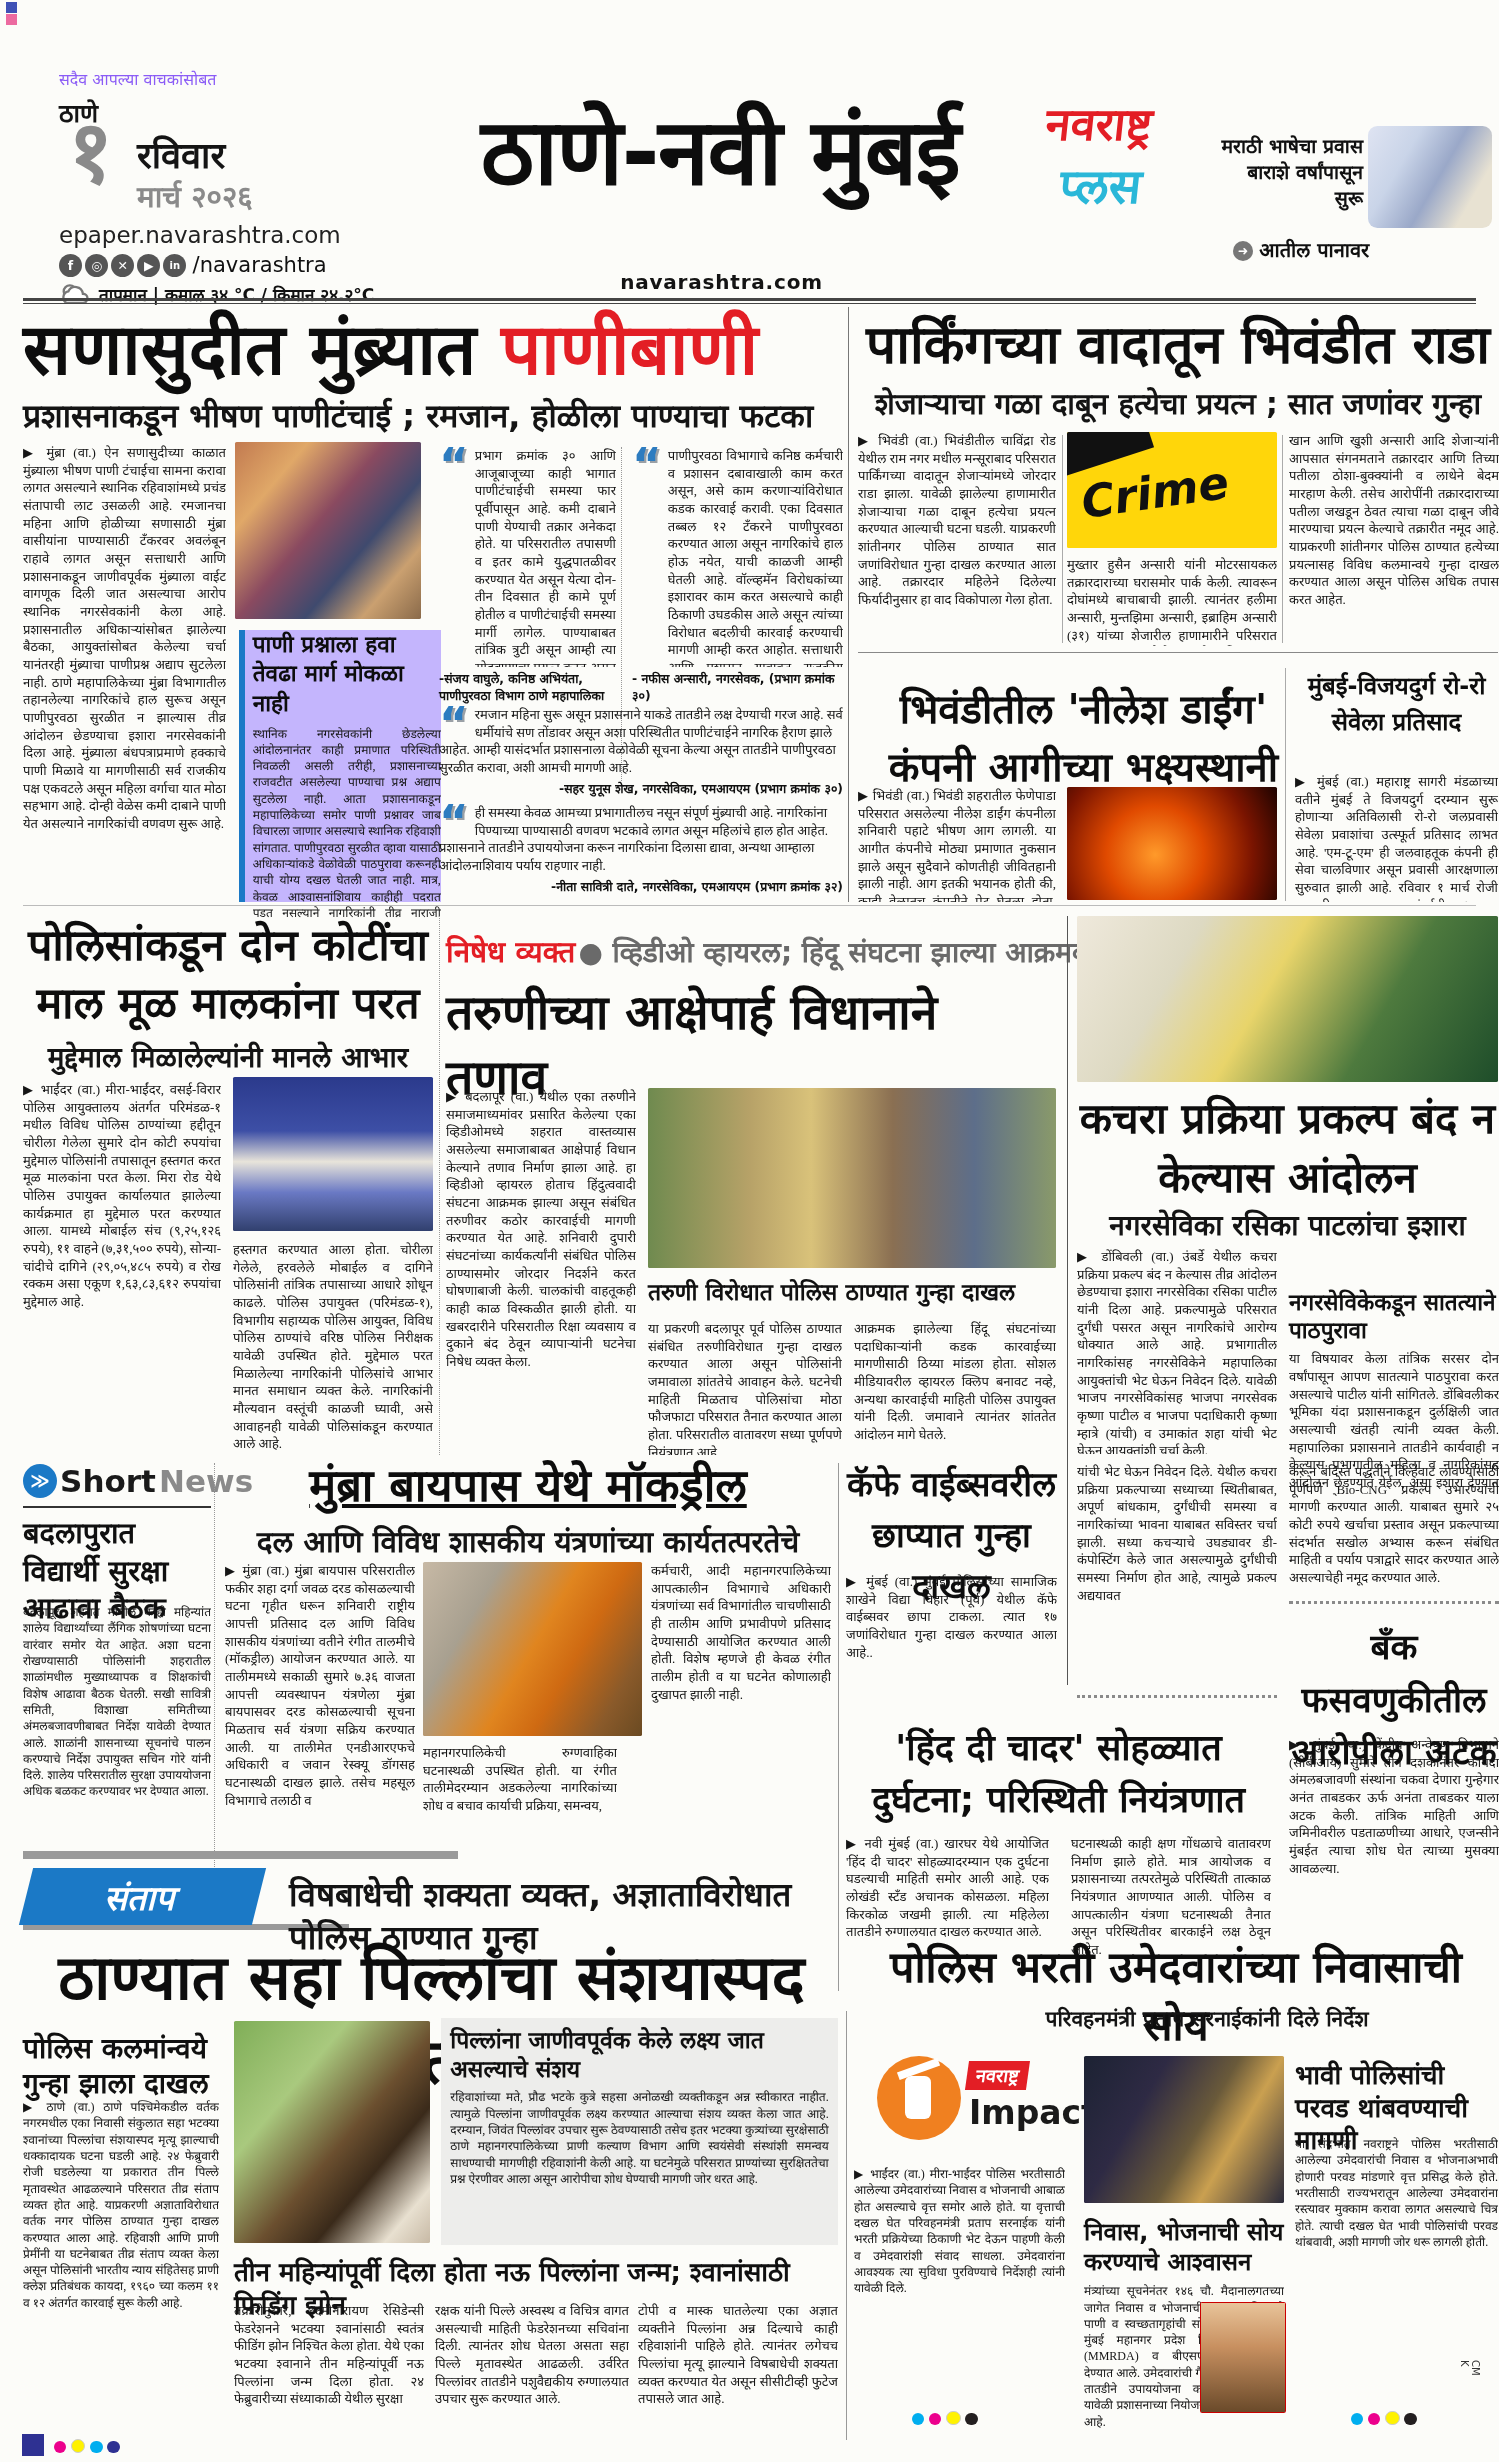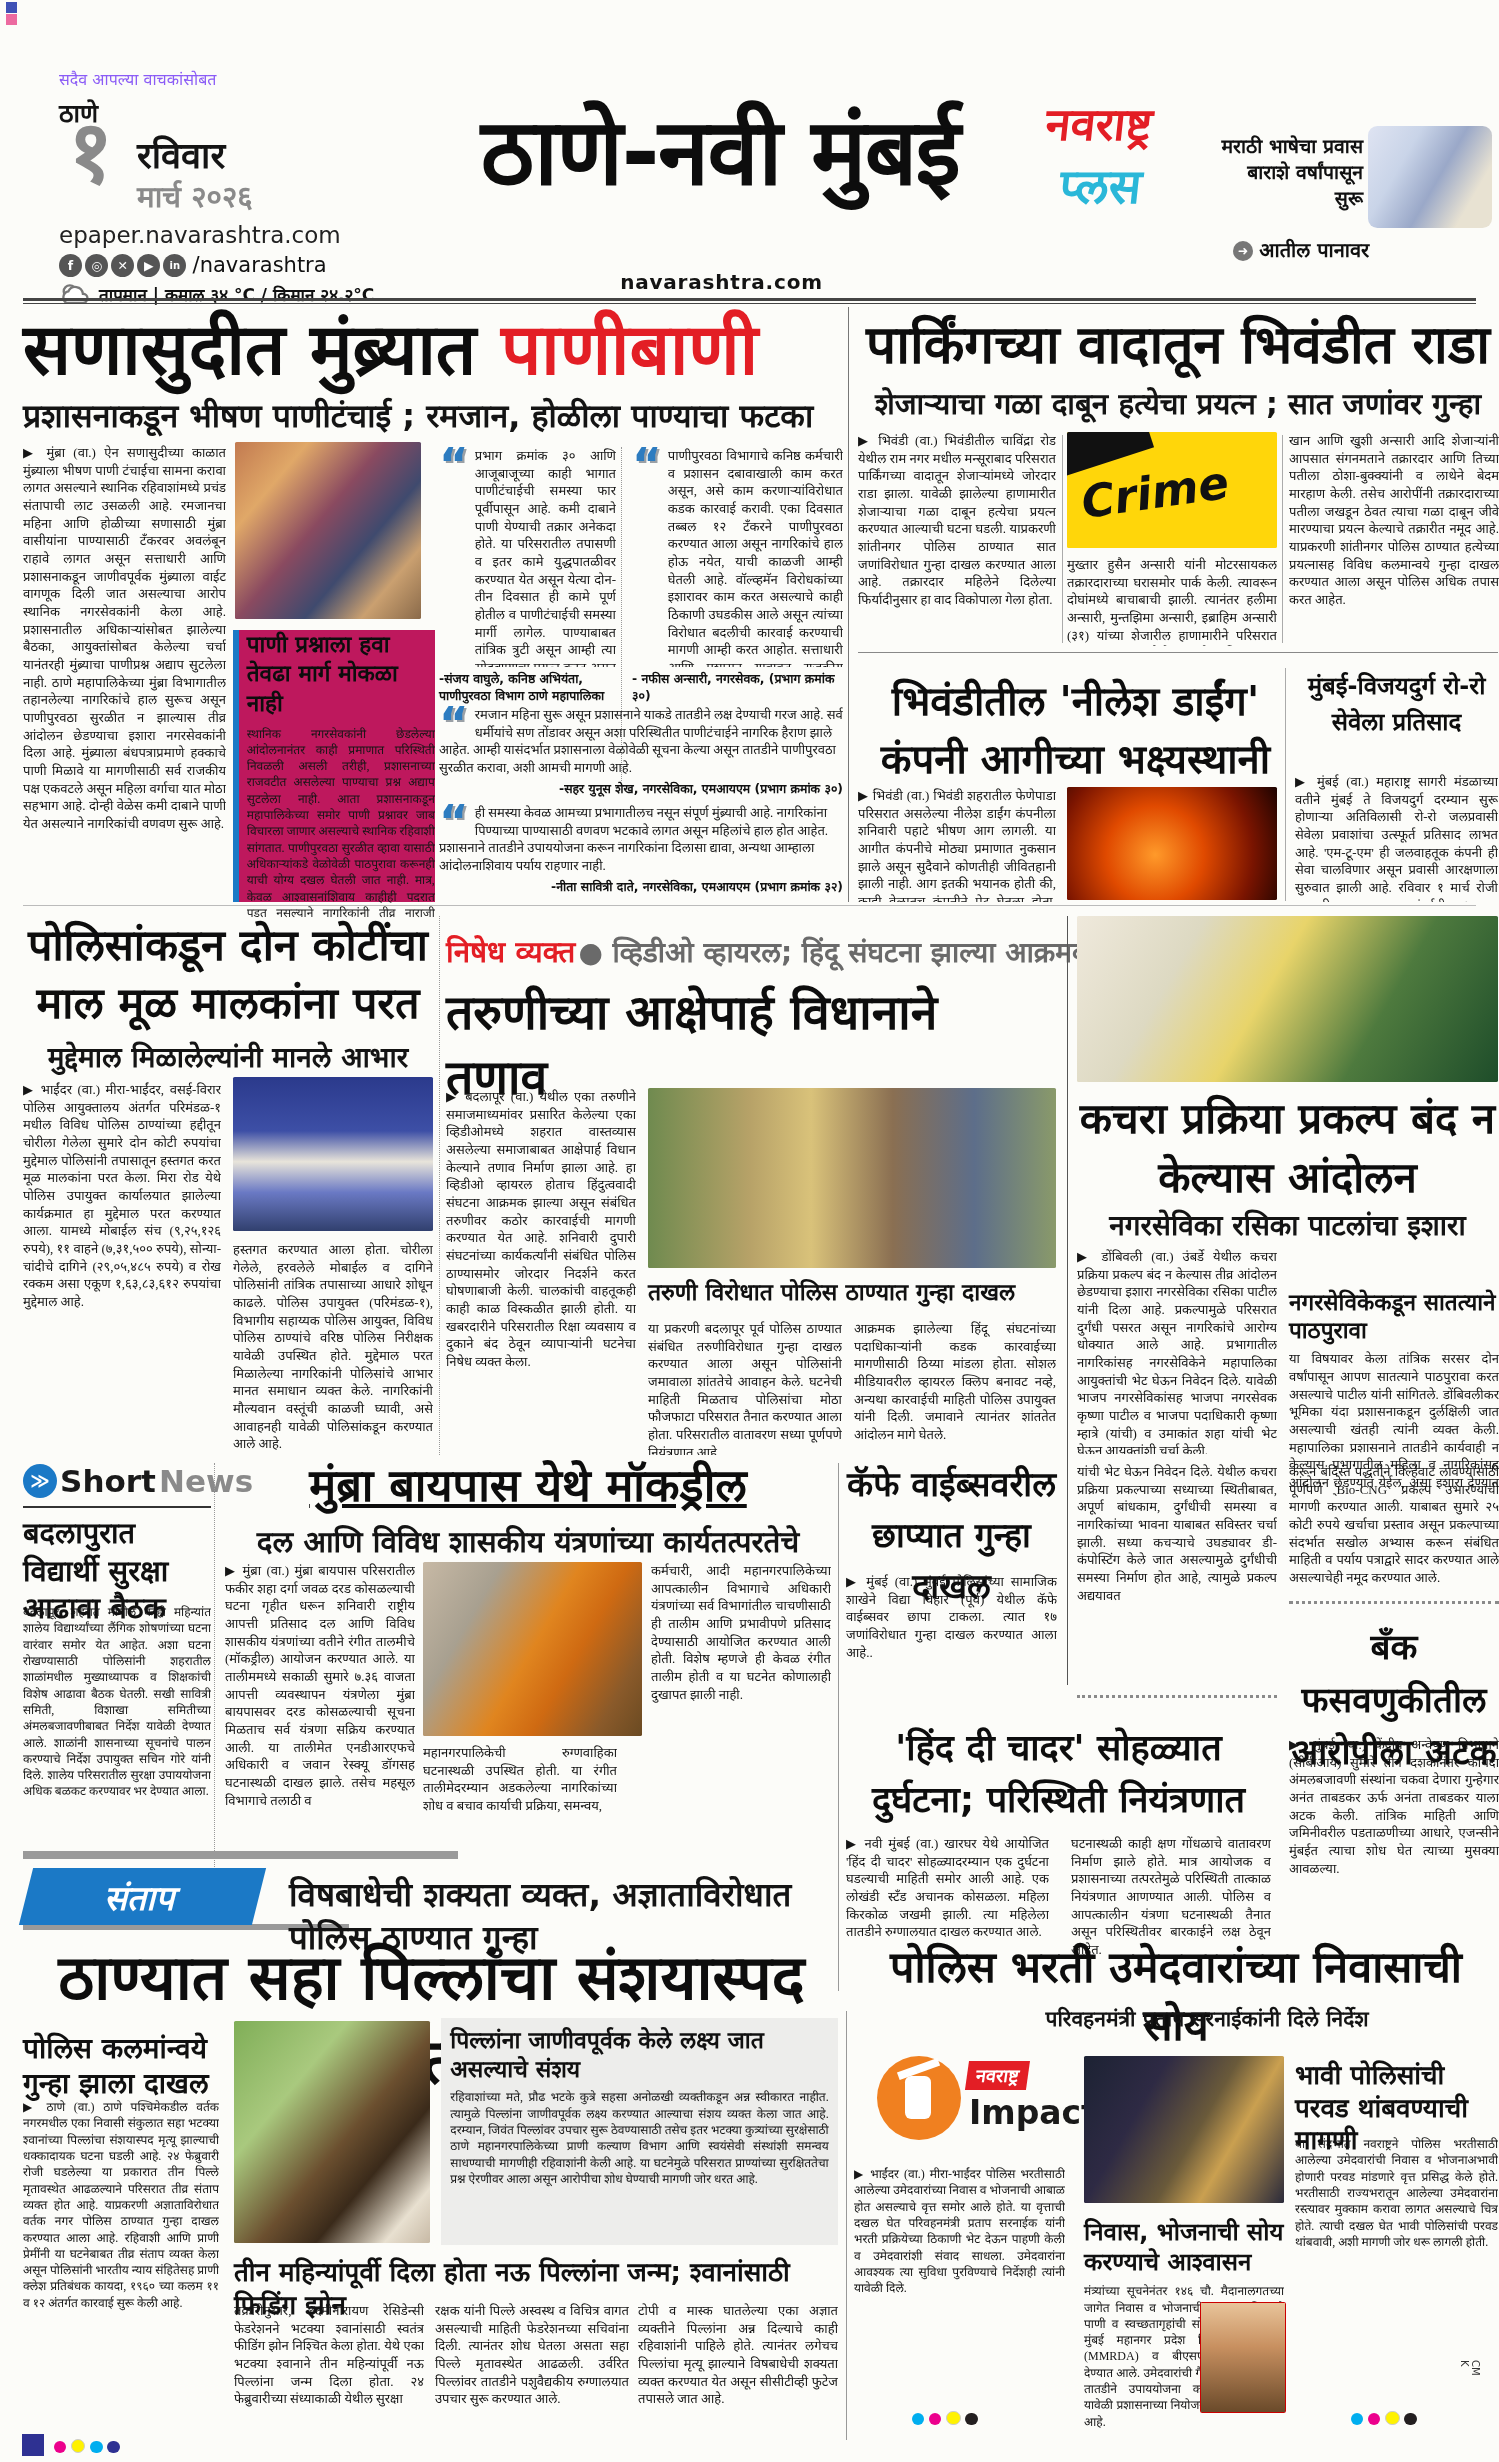"पाणी प्रश्नाला हवा तेवढा मार्ग" div.abs { background: #be185d -> #c4b5fd; left: 233px -> 239px }
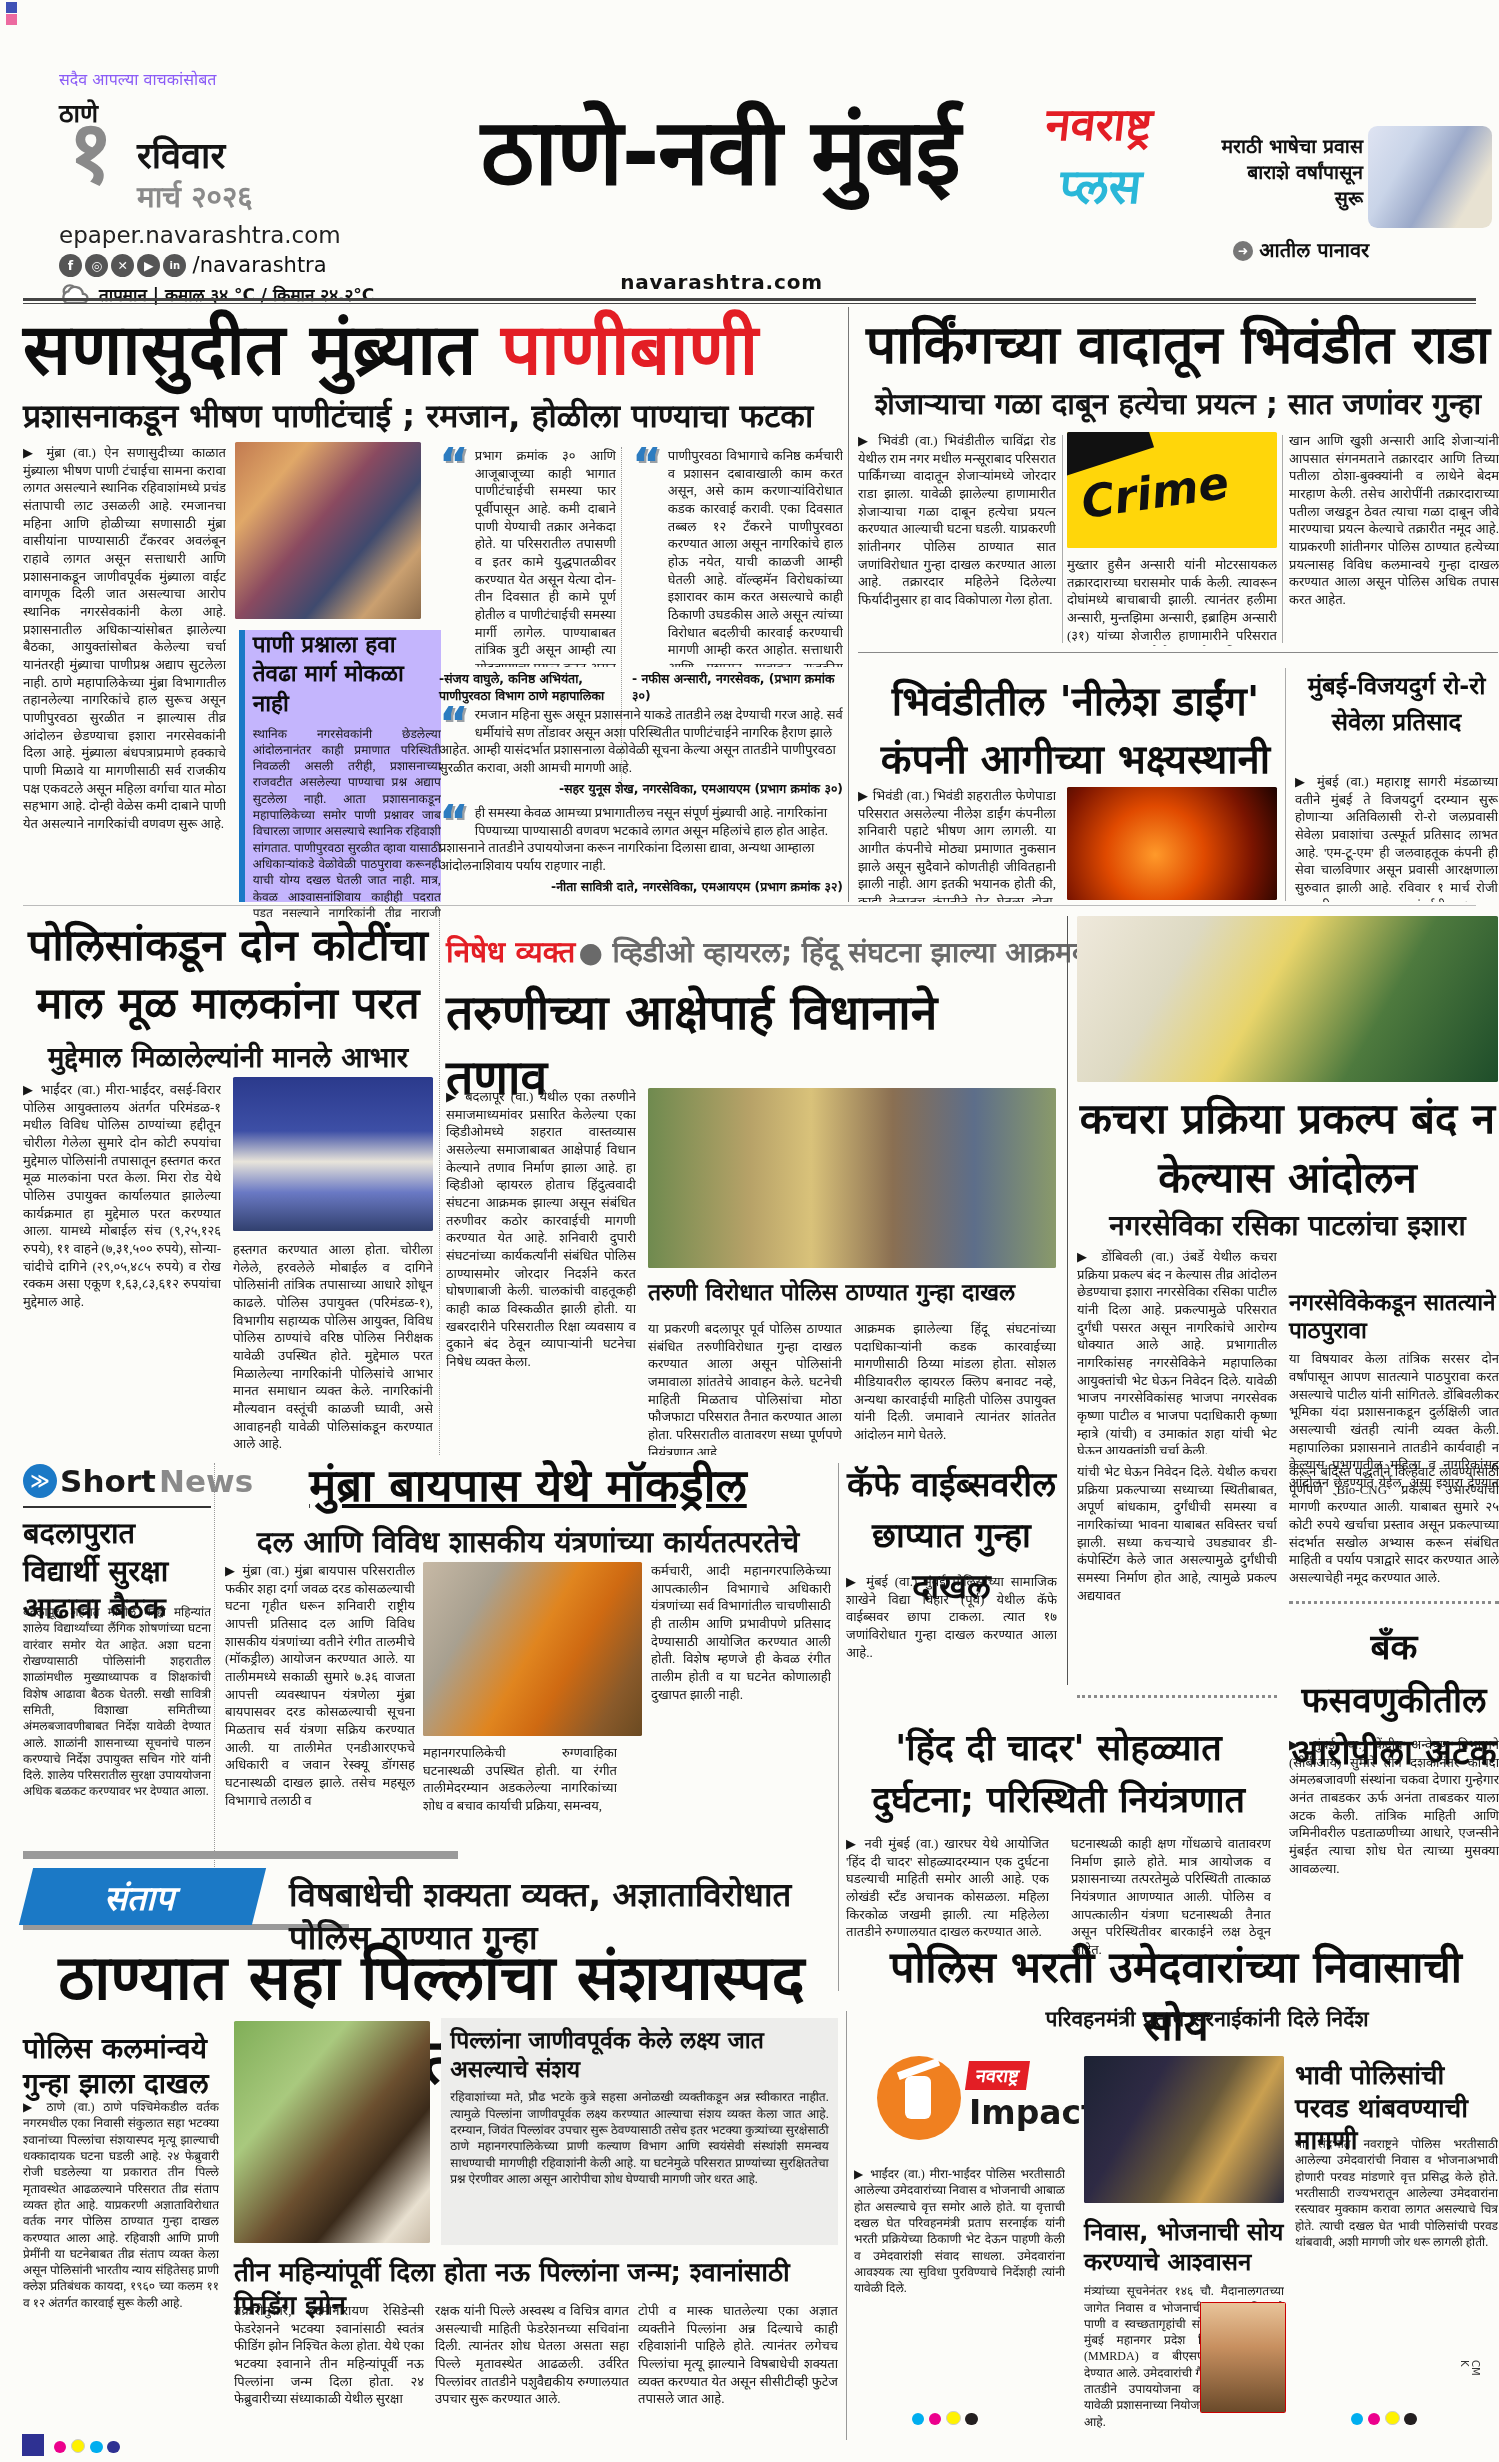"भिवंडीतील 'नीलेश डाईंग' कंपनी आगीच्या" h2.abs { margin: 8px -> 16px }
